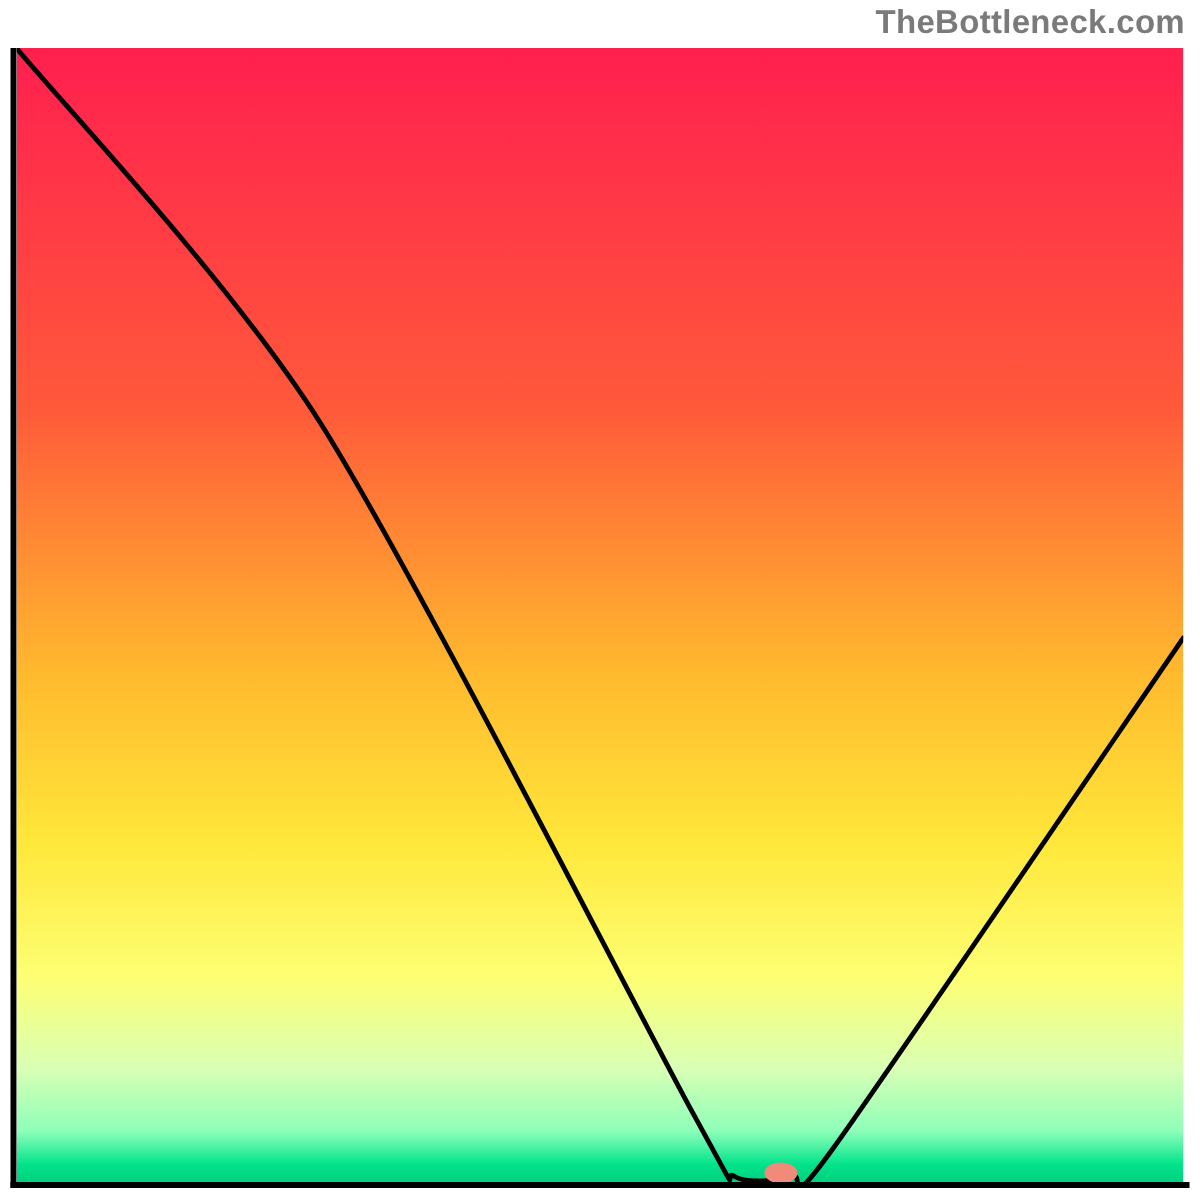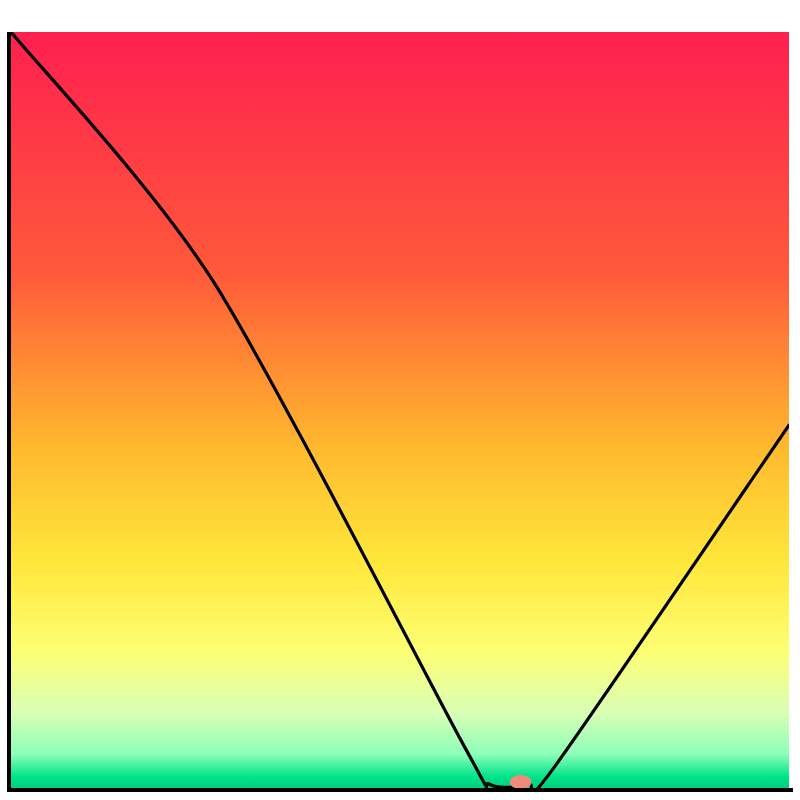"TheBottleneck.com" div.watermark { html: none -> <div>TheBottleneck.com</div> }
